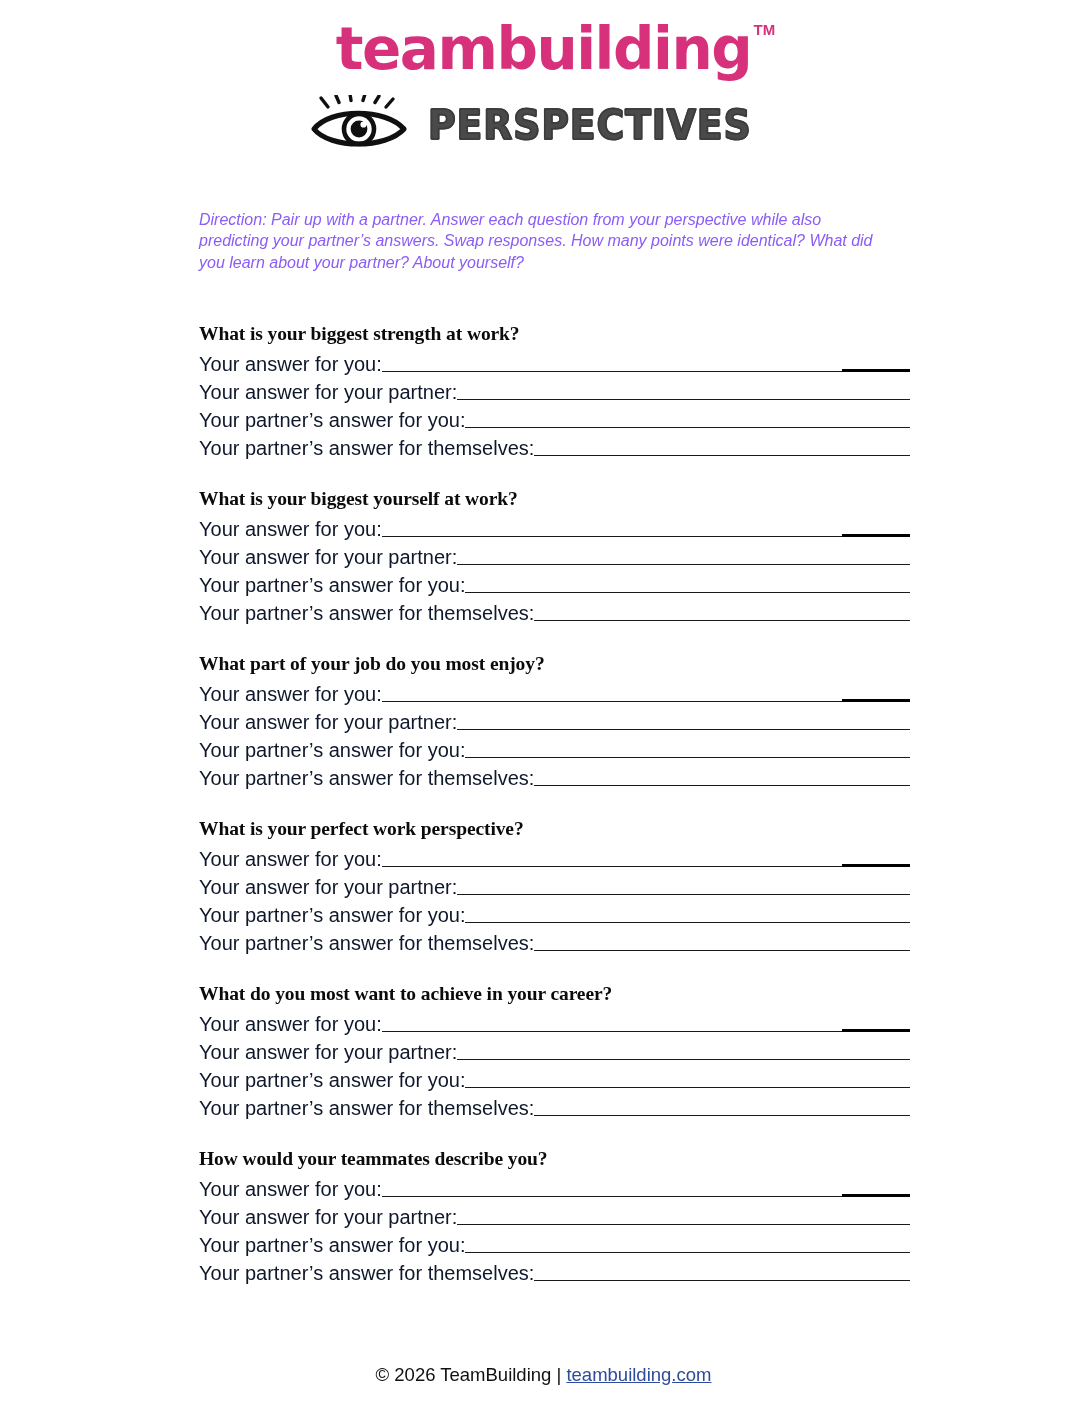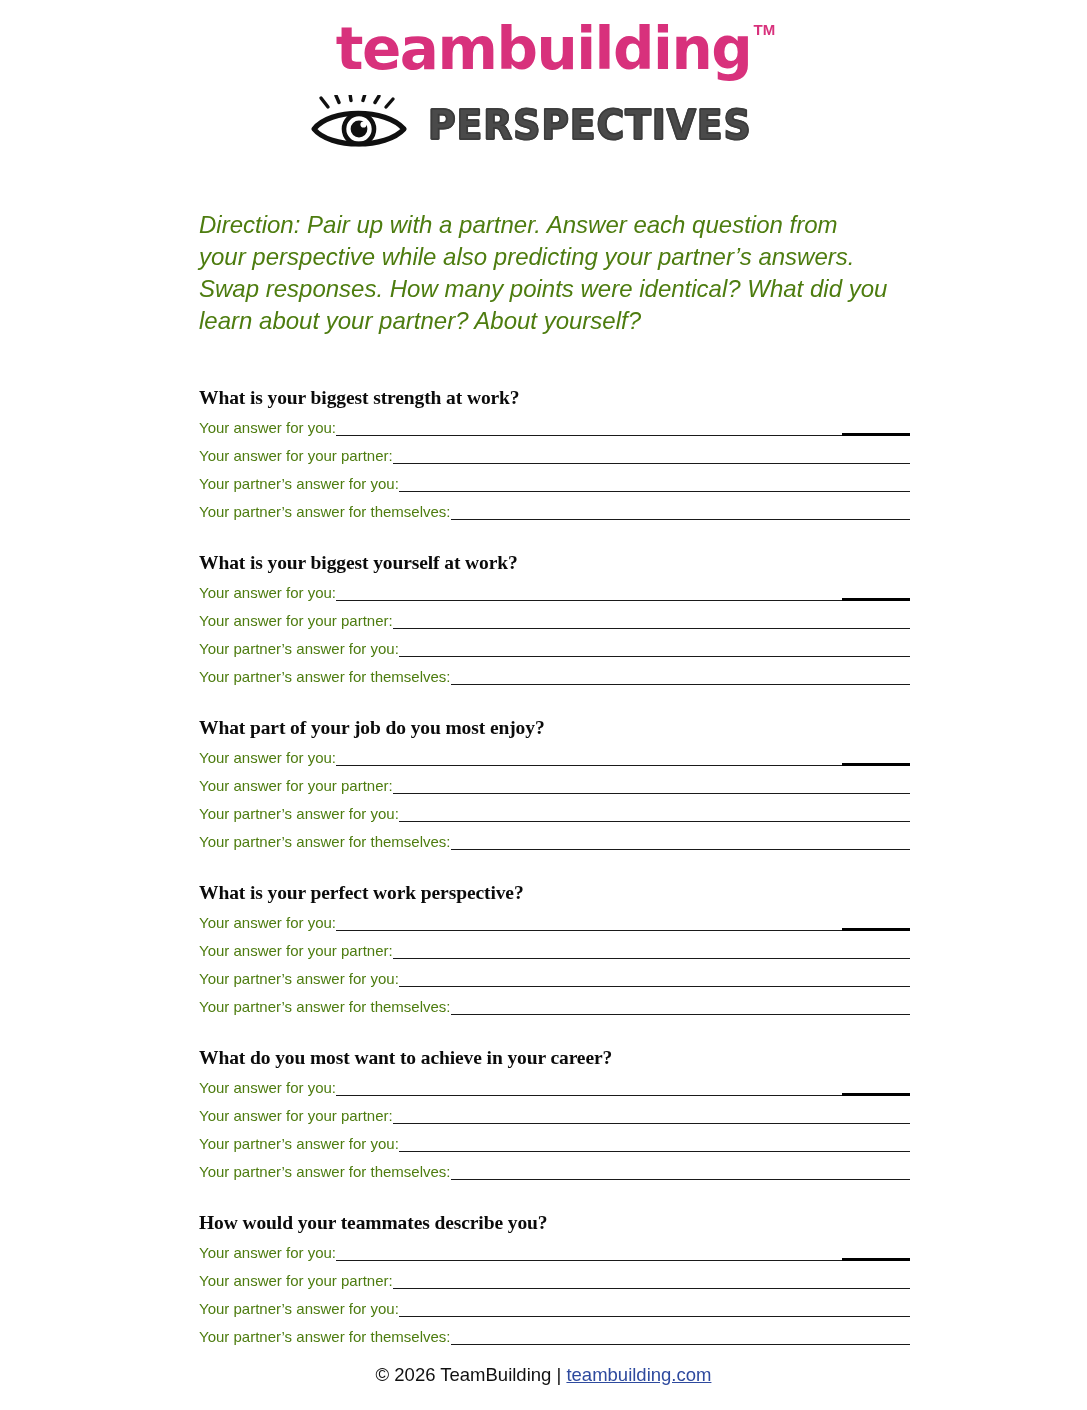"Direction: Pair up with a" .direction { color: #4d7c0f -> #8b5cf6; font-size: 24px -> 16px }
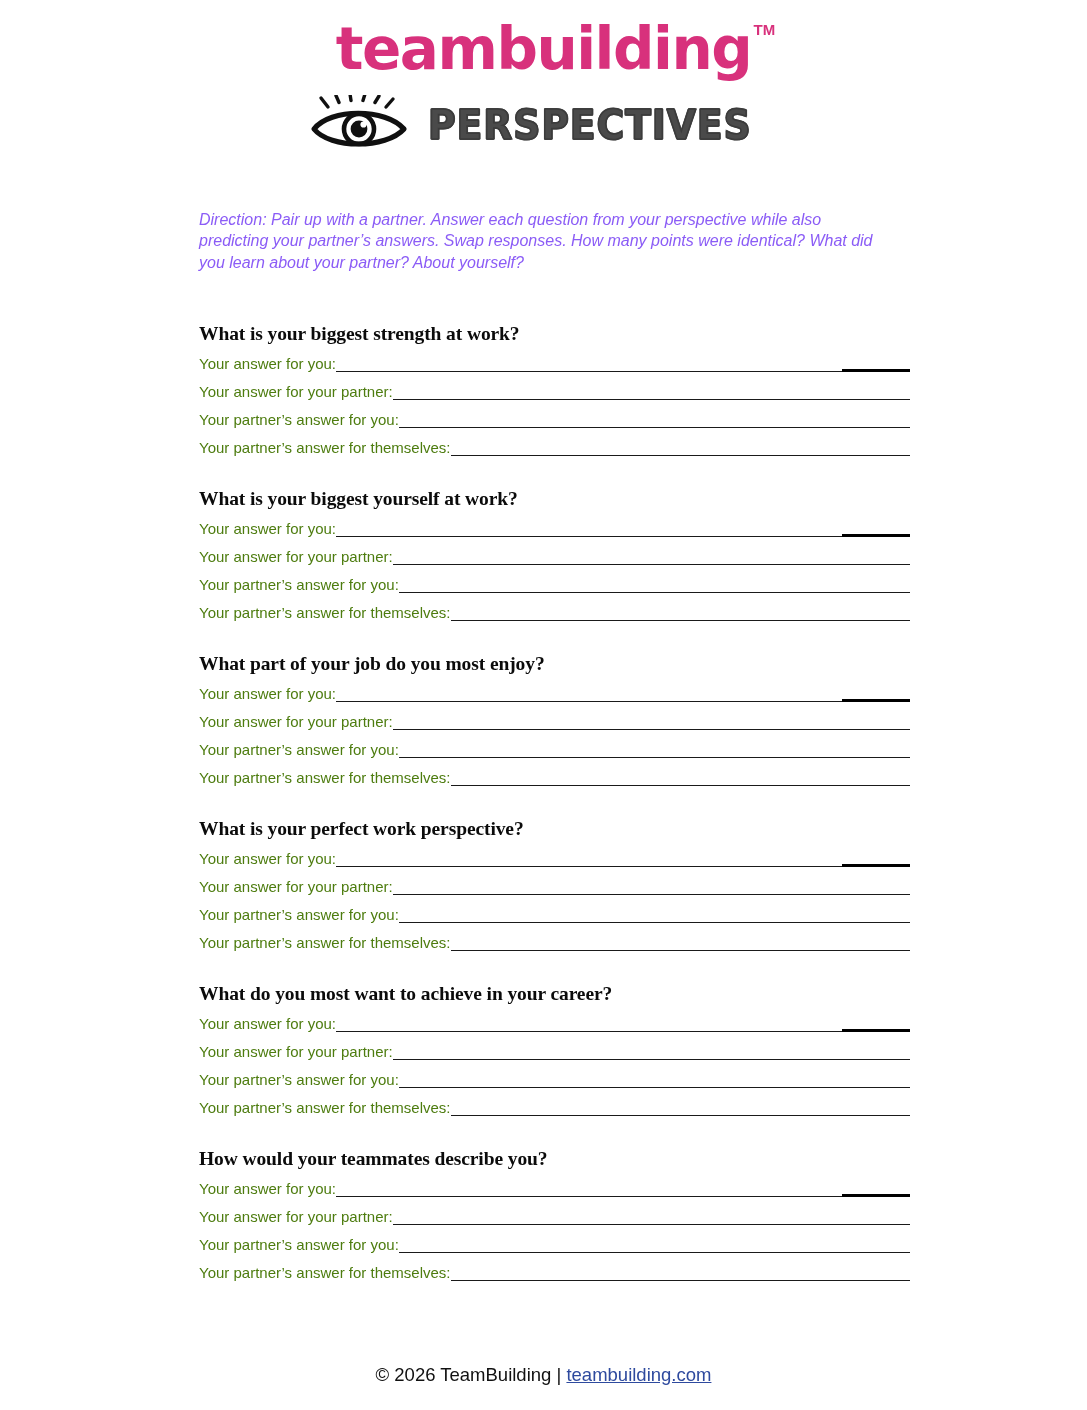"Your answer for you:" .answer-label { color: #4d7c0f -> #0f172a; font-size: 15px -> 20px }
